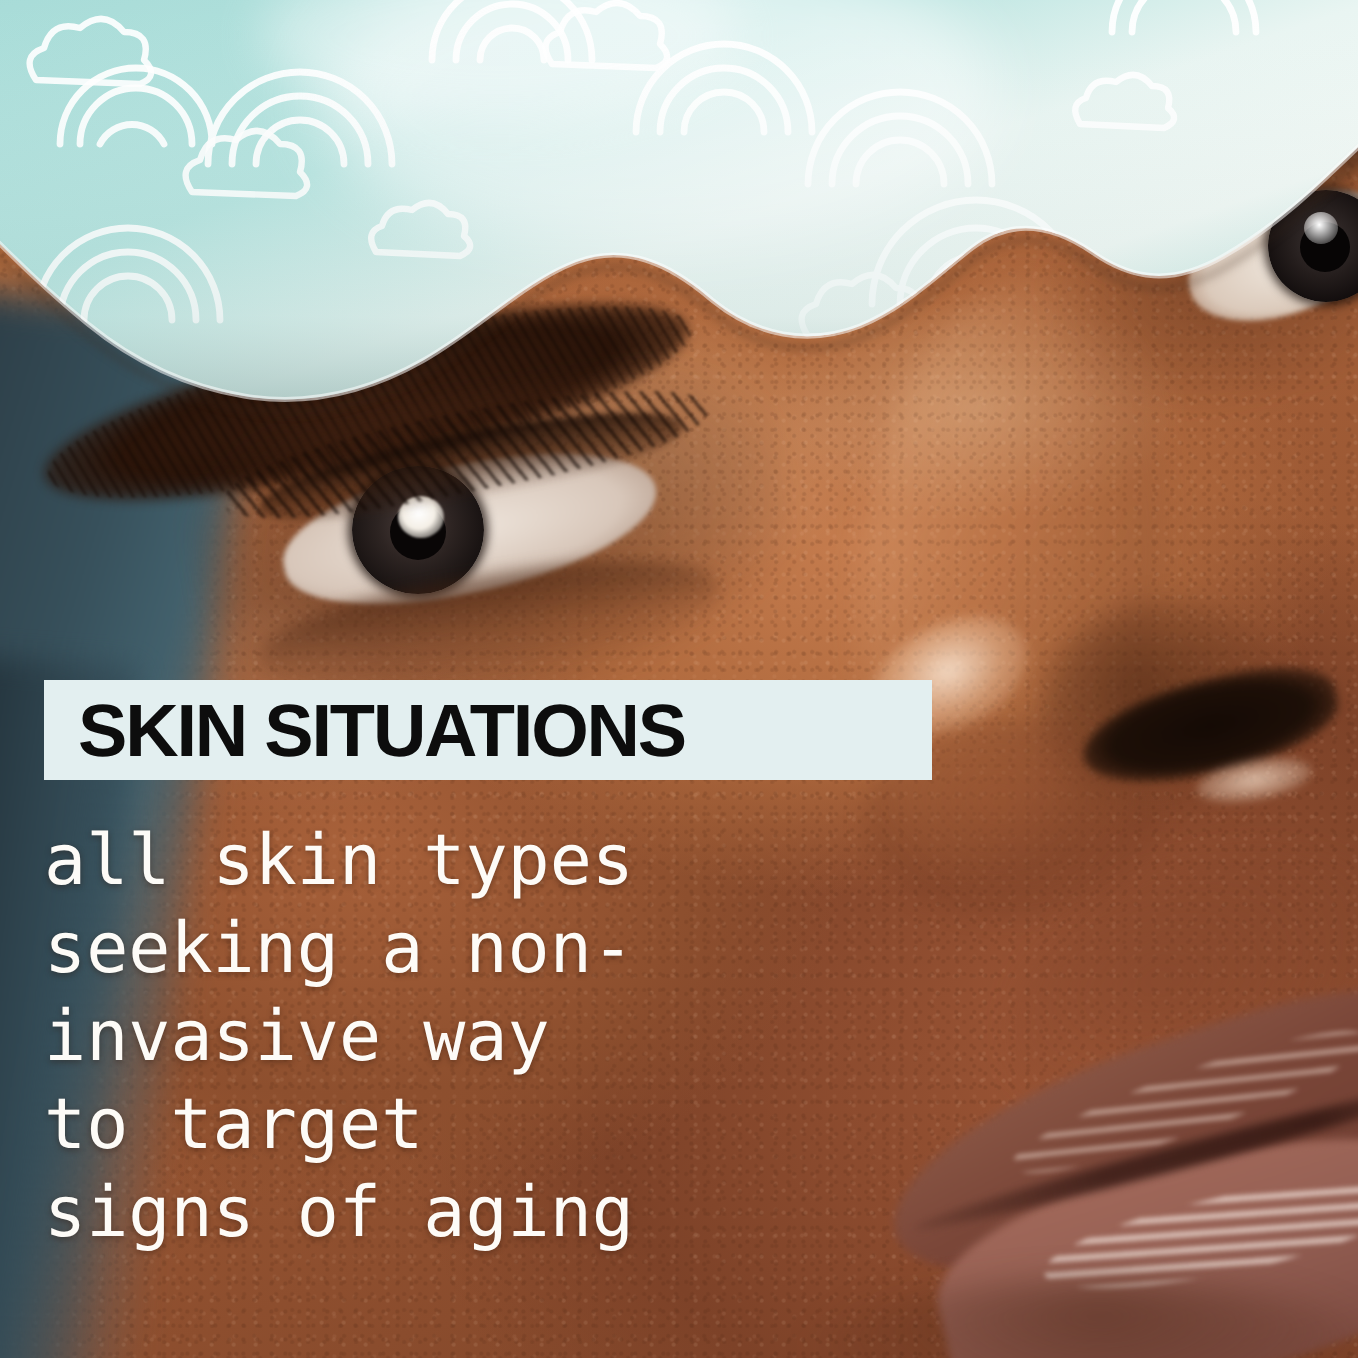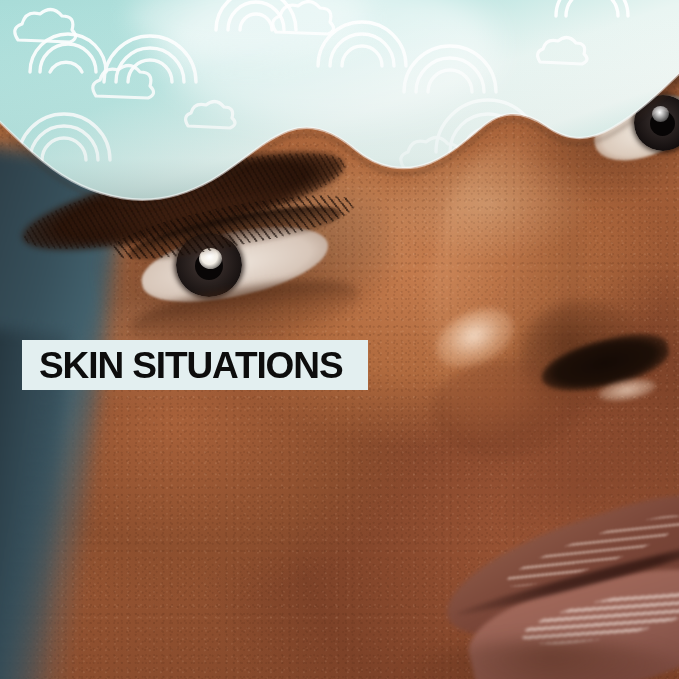"SKIN SITUATIONS" .headline-box { width: 346px -> 444px }
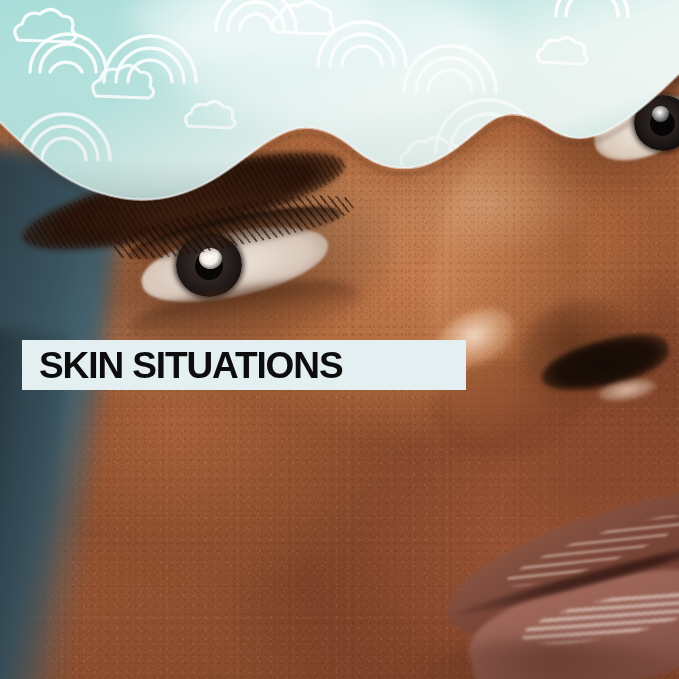"all skin types" div.body-block { html: none -> <div> <div>all skin types</div> <div>seeking a non-</div> <div>invasive way</div> <div>to target</div> <div>signs of aging</div> </div> }
